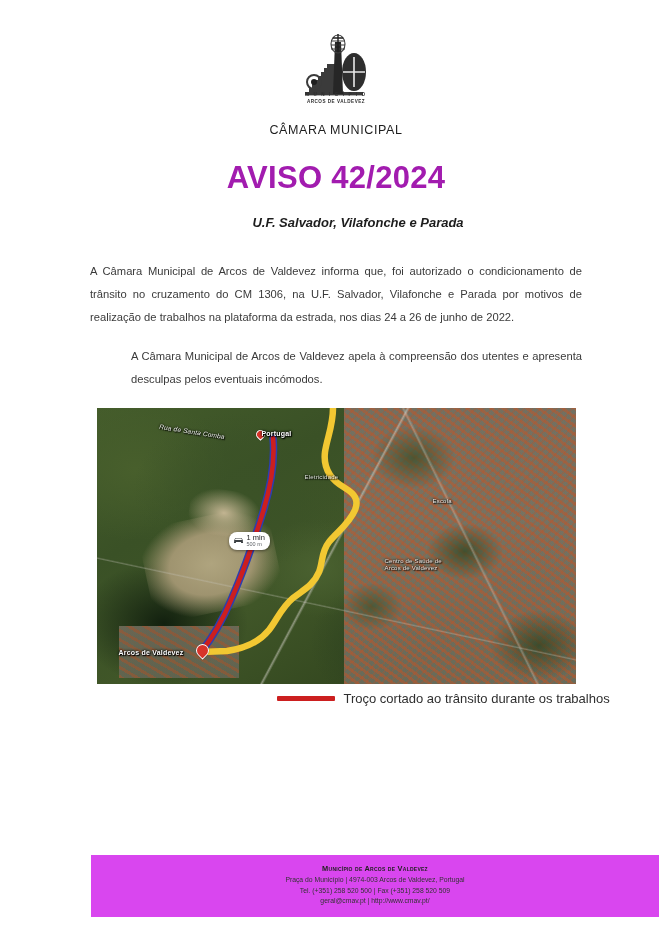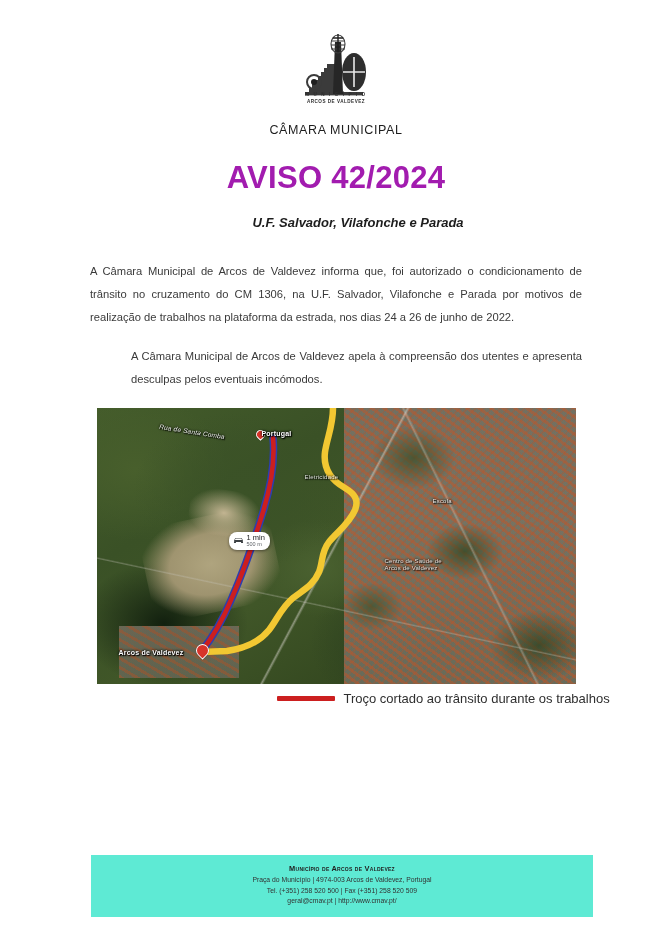"Município de Arcos de Valdevez" .footer { background: #5eead4 -> #d946ef; width: 502px -> 568px }
